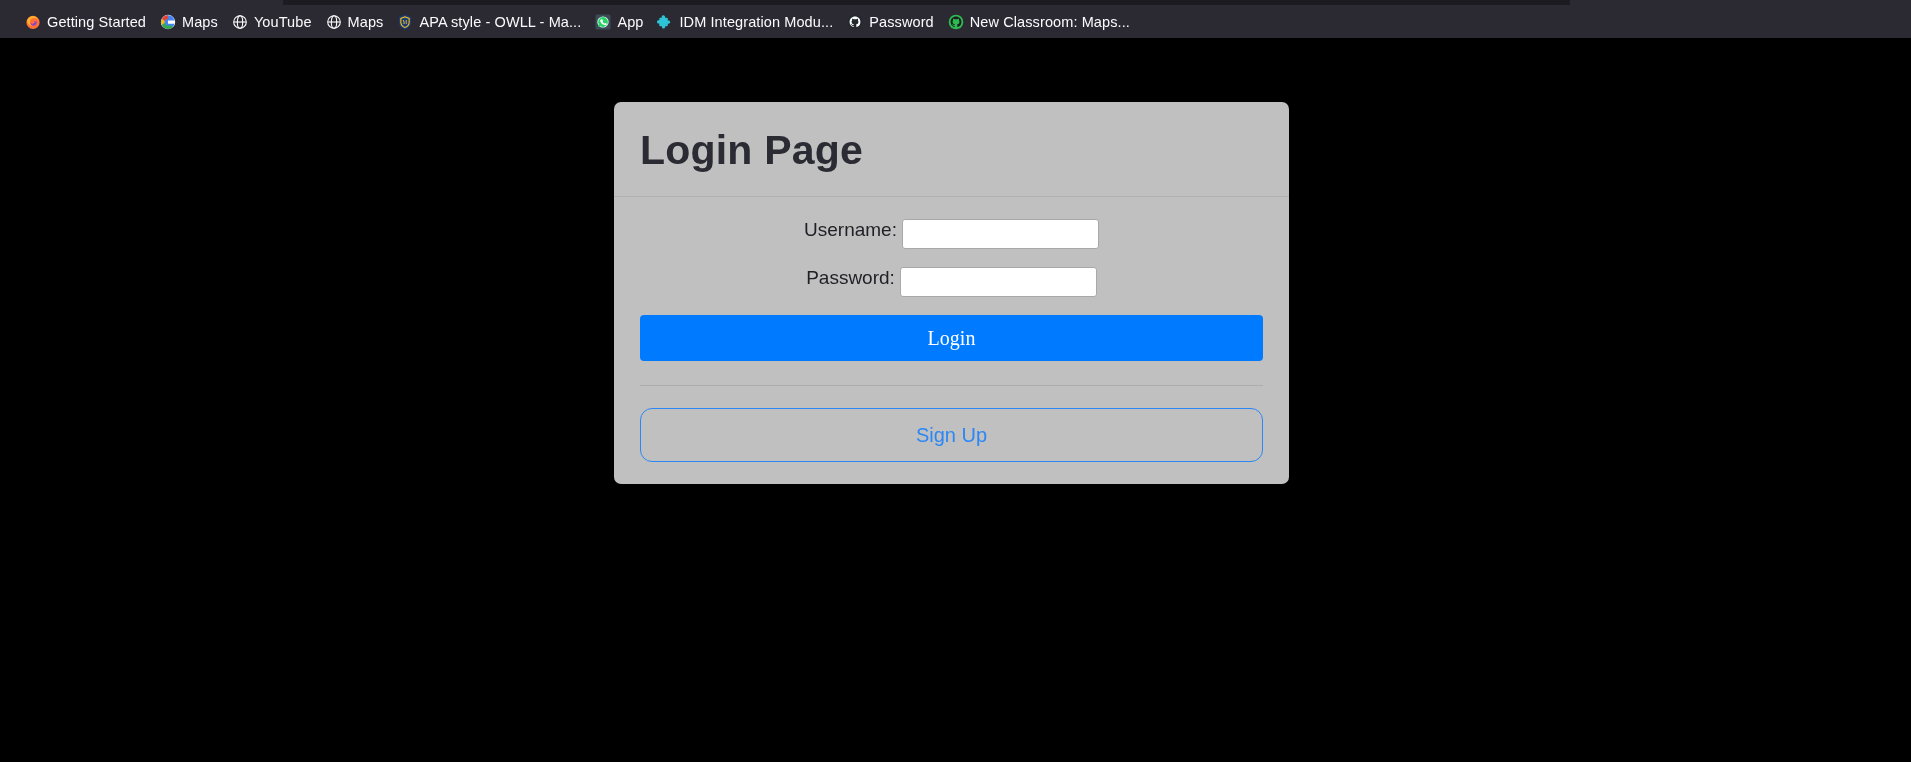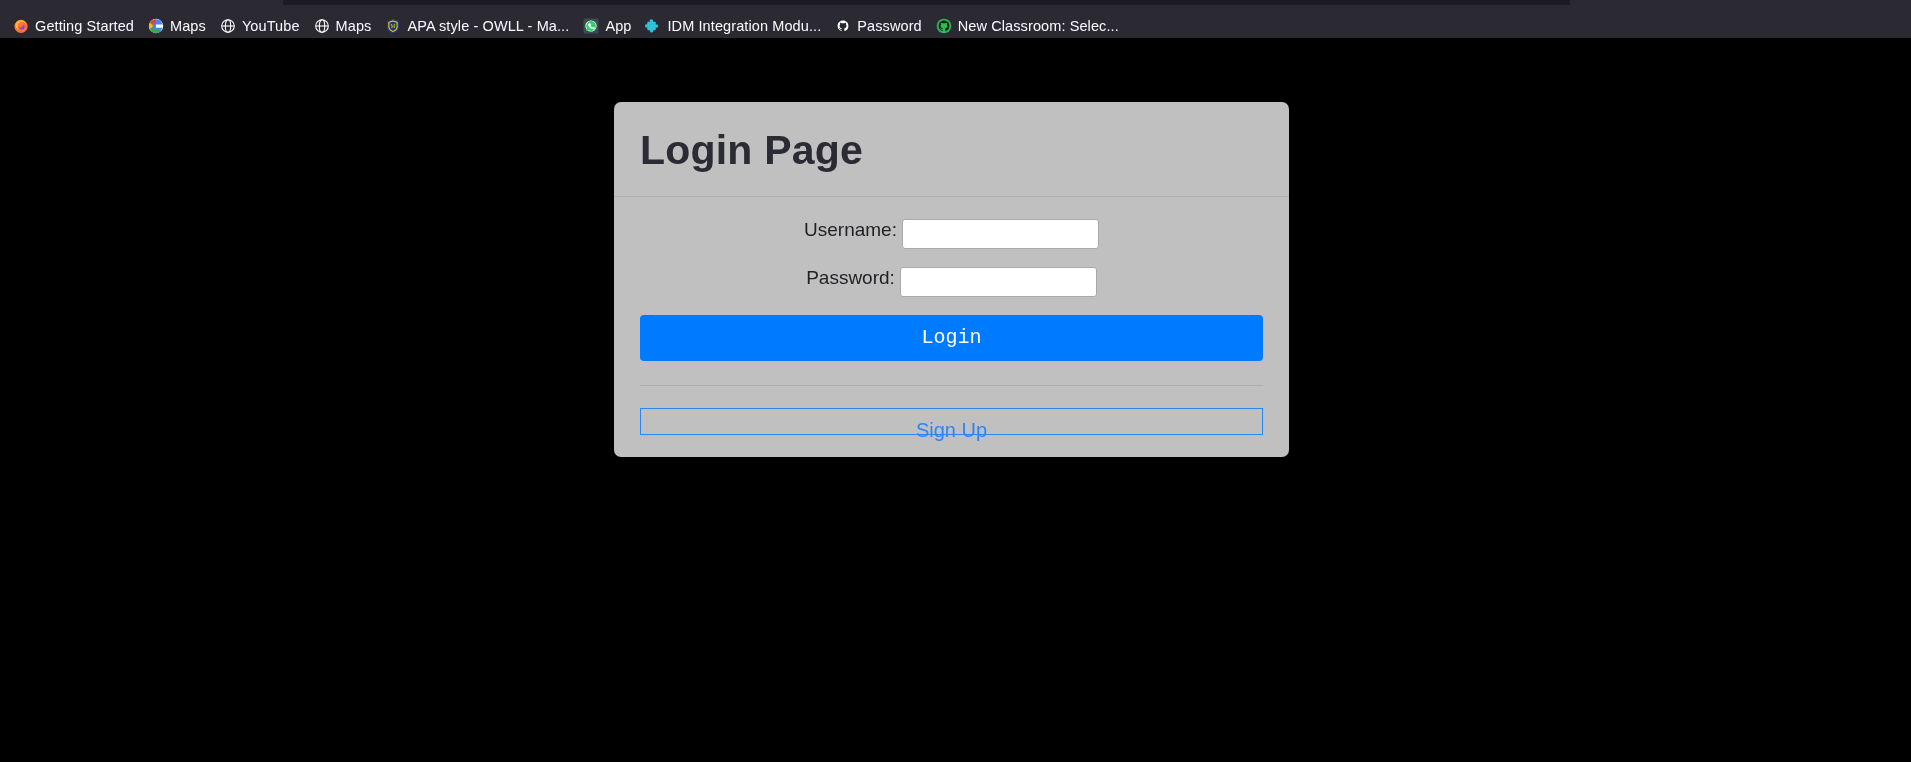"Getting Started" #bookmarks-bar { align-items: flex-end -> center; padding-left: 6px -> 18px }
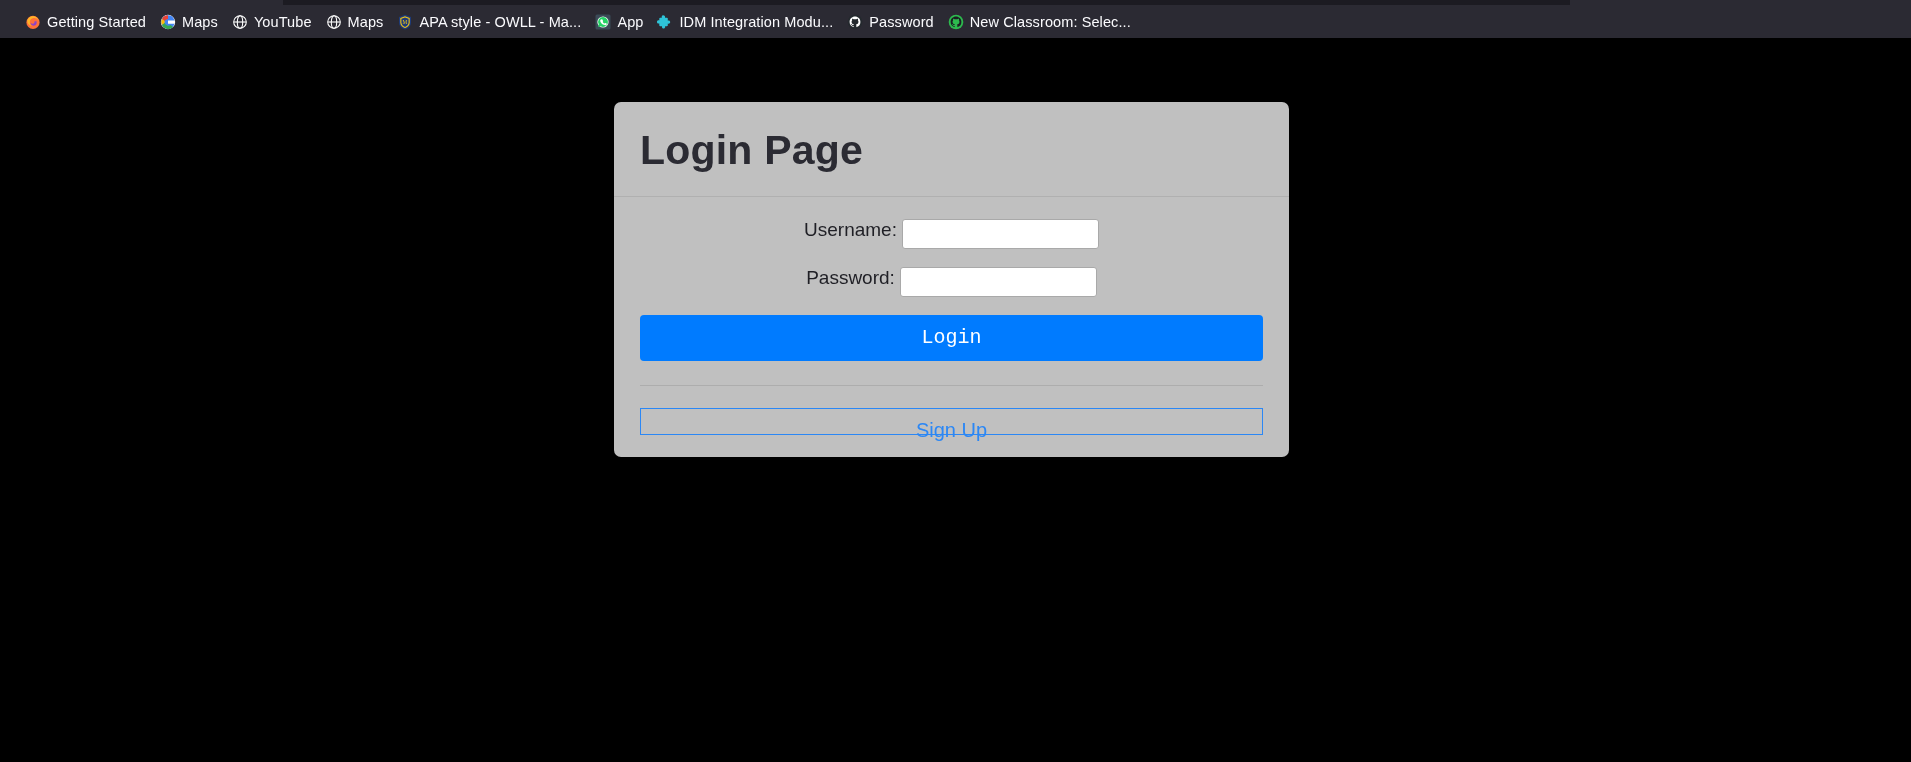"New Classroom: Selec..." span.bookmark-label { text: Selec -> Maps }
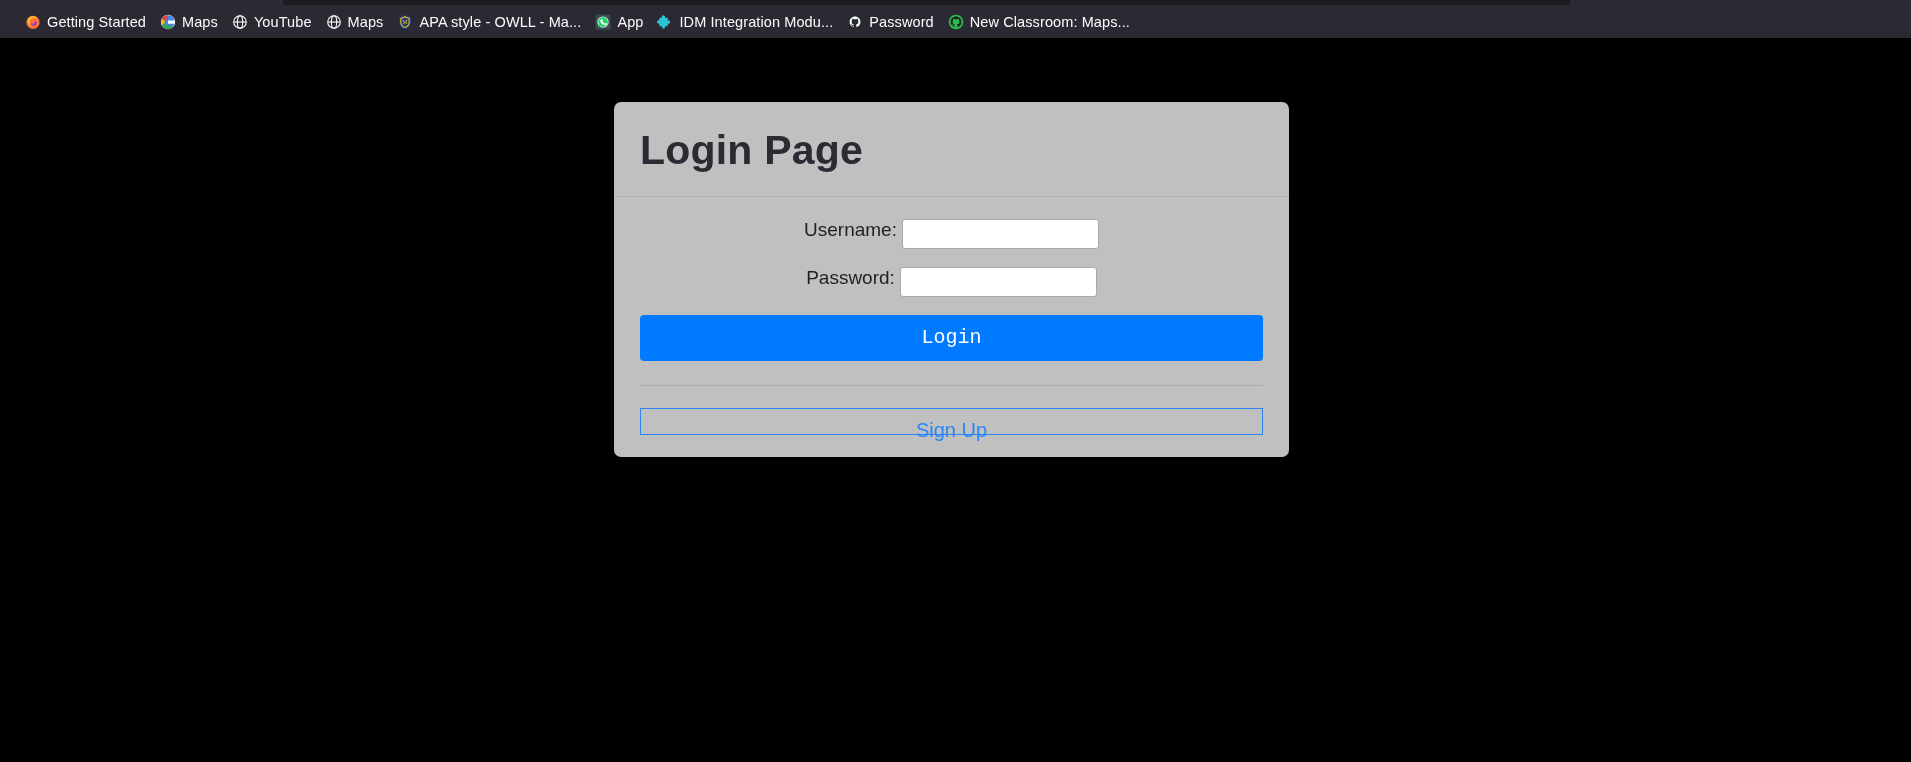"Login" #login-button { font-family: Liberation Mono, monospace -> Liberation Serif, serif }
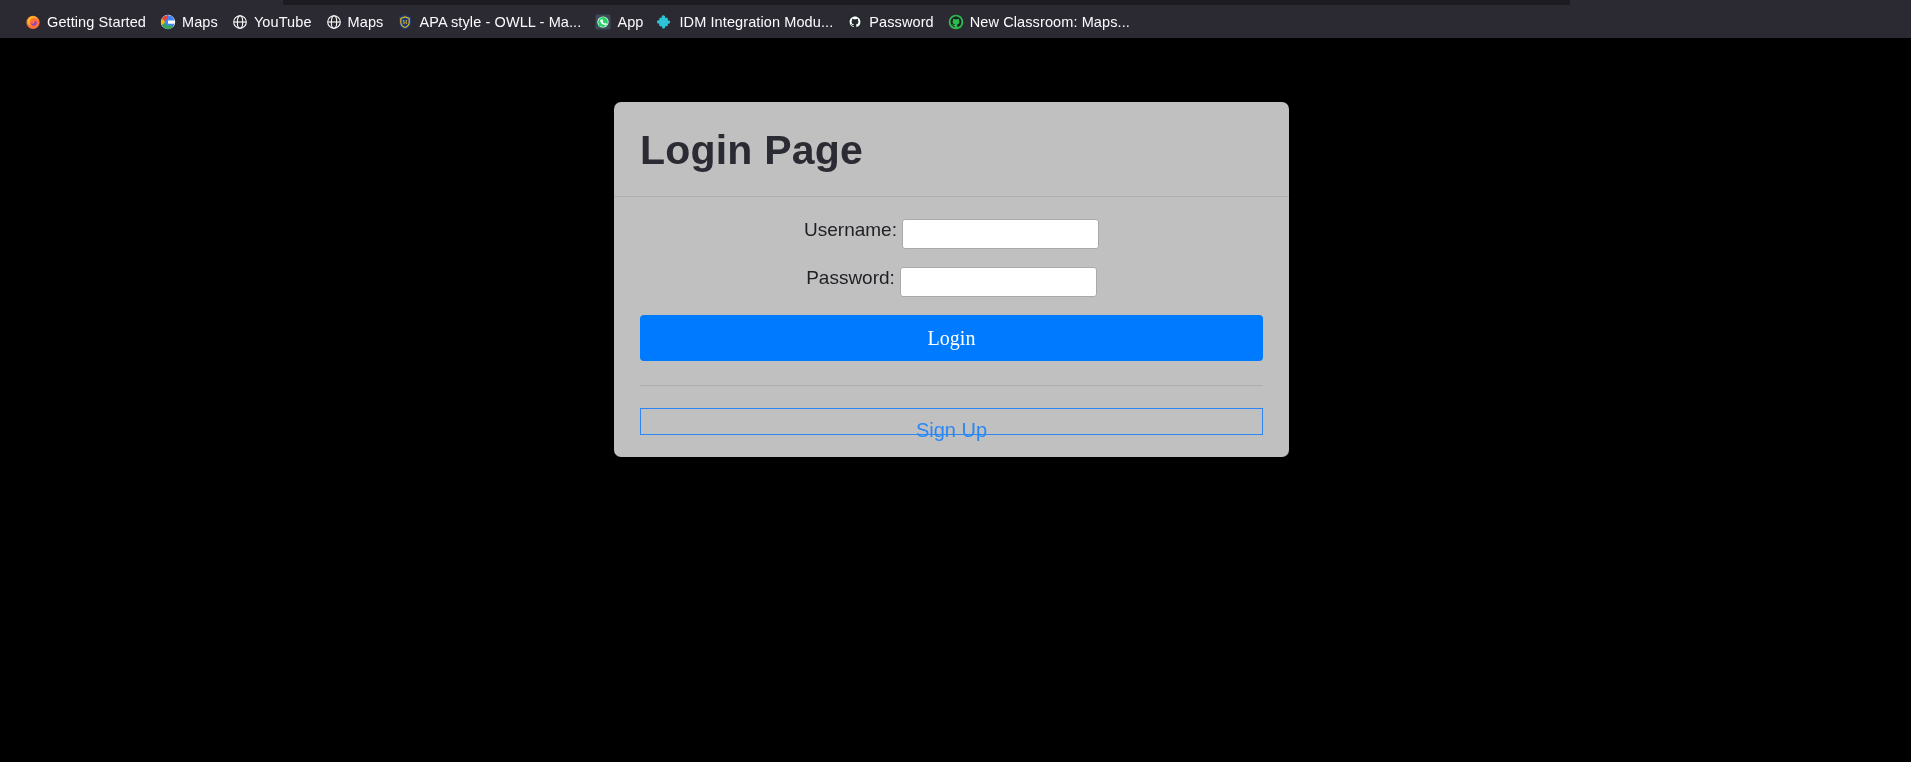"Sign Up" #signup-button { border-radius: 0 -> 12px; height: 27px -> 54px }
